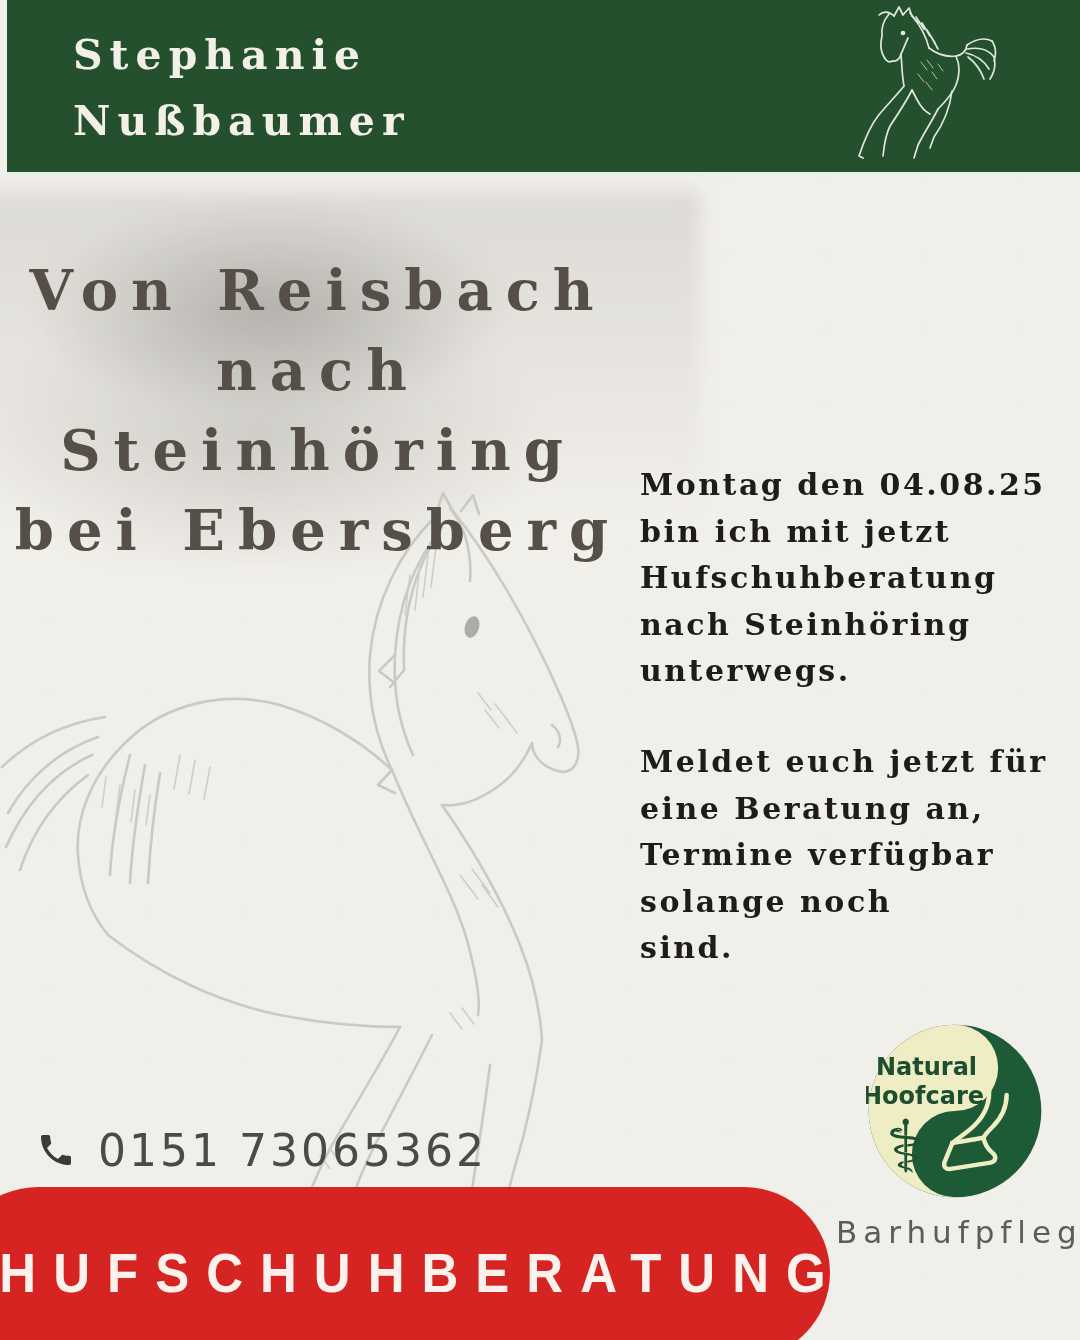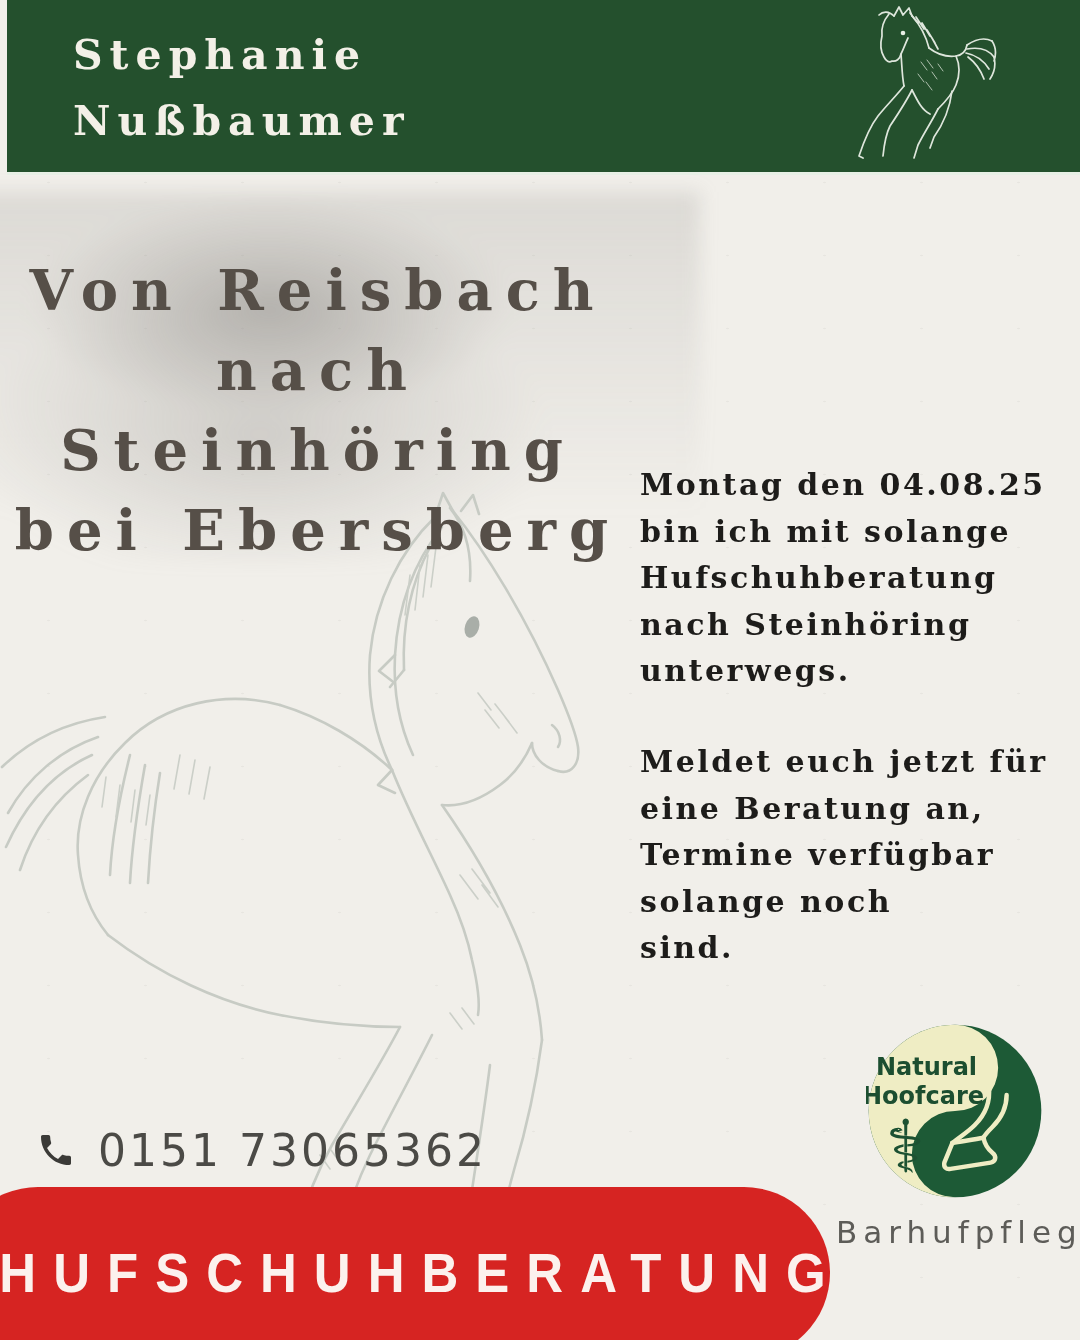"bin ich mit solange" div { text: solange -> jetzt }
